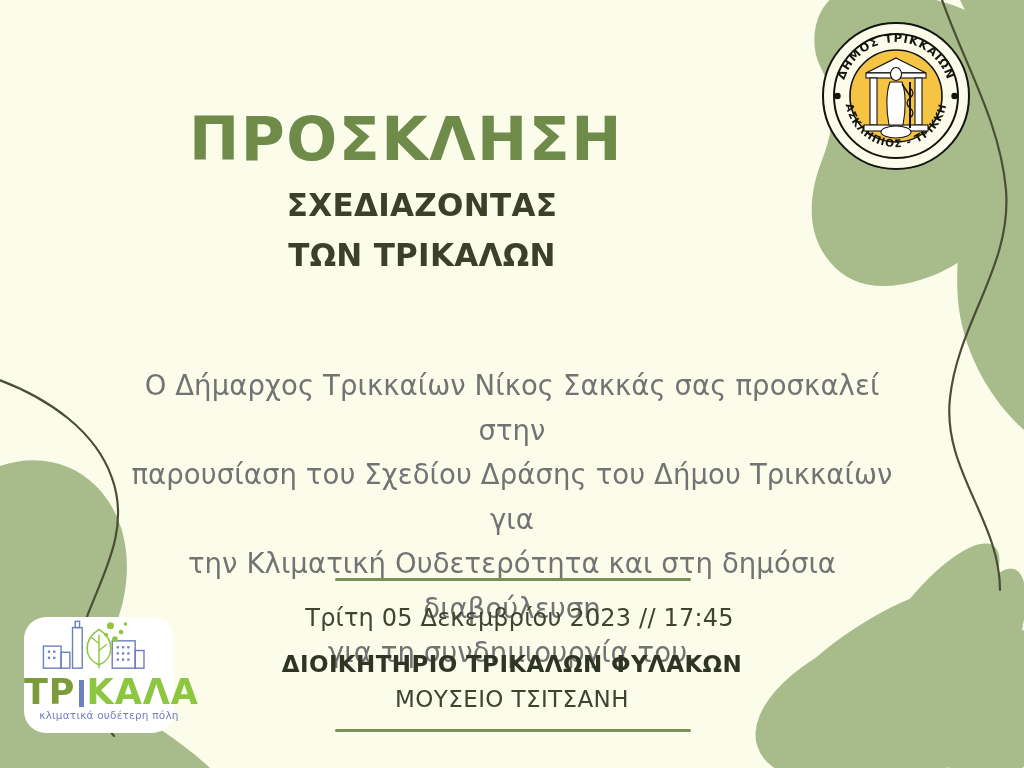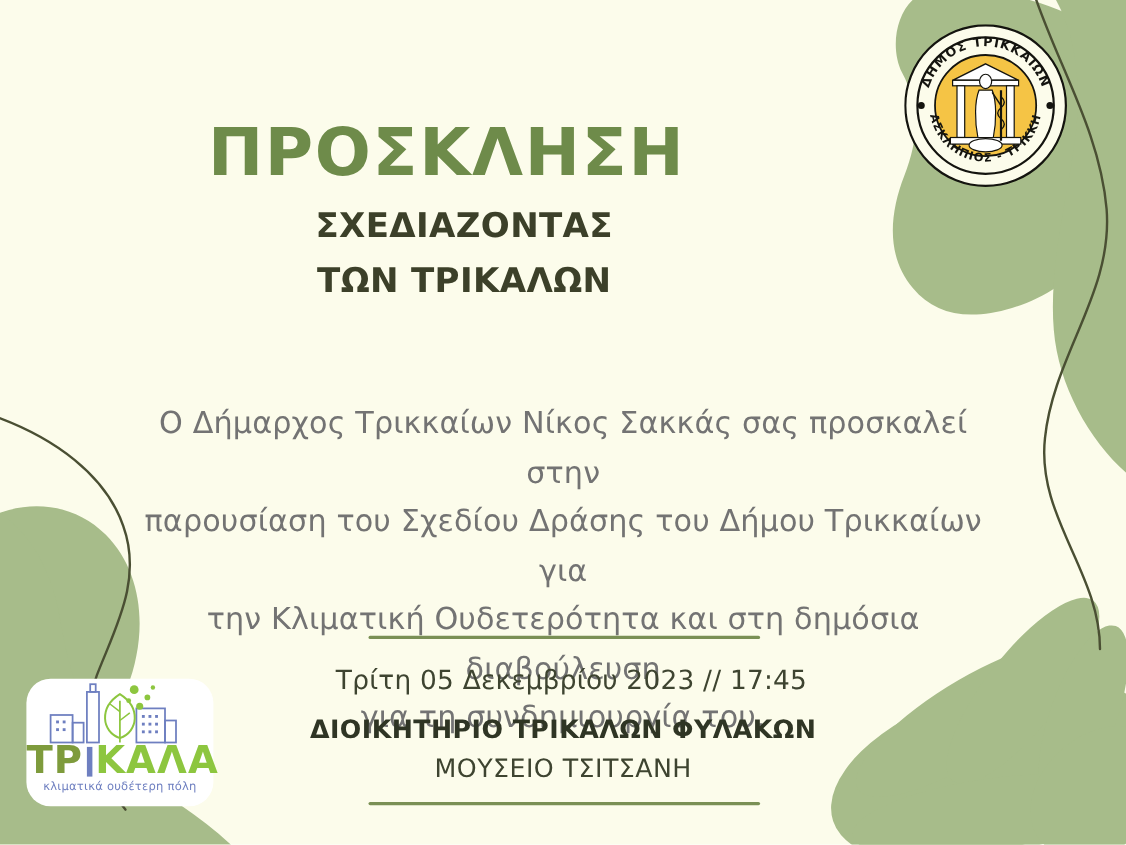"ΤΡ ΚΑΛΑ" #logo-card { width: 170px -> 150px }
